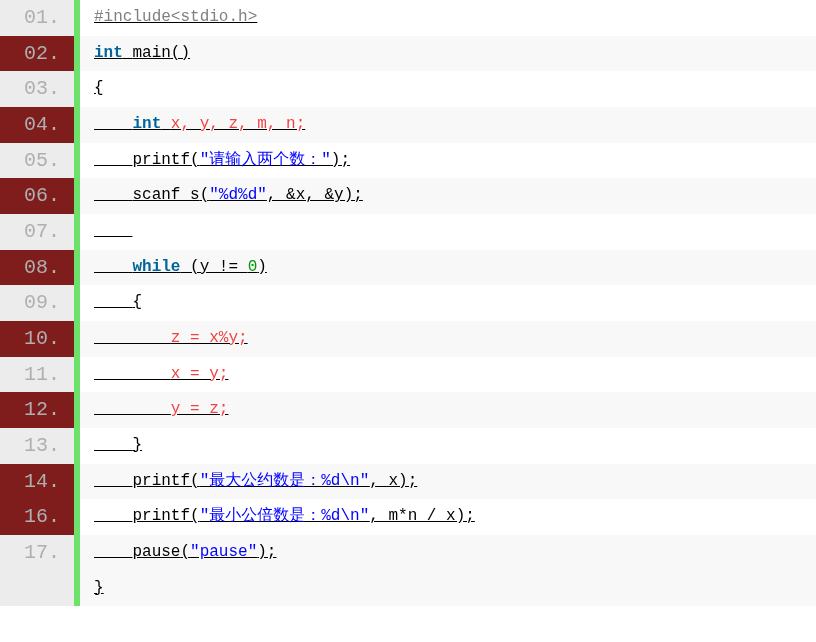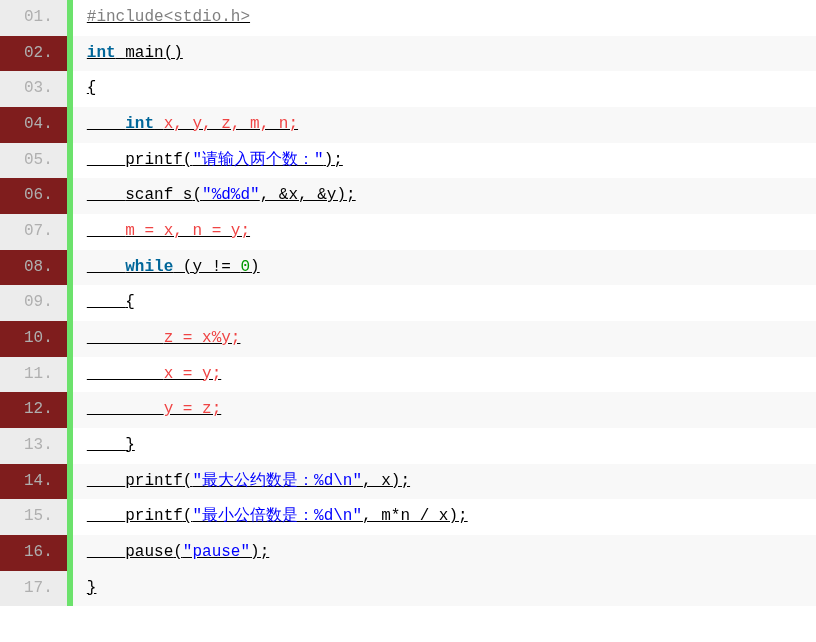"01." .gutter .ln { font-size: 16px -> 20px }
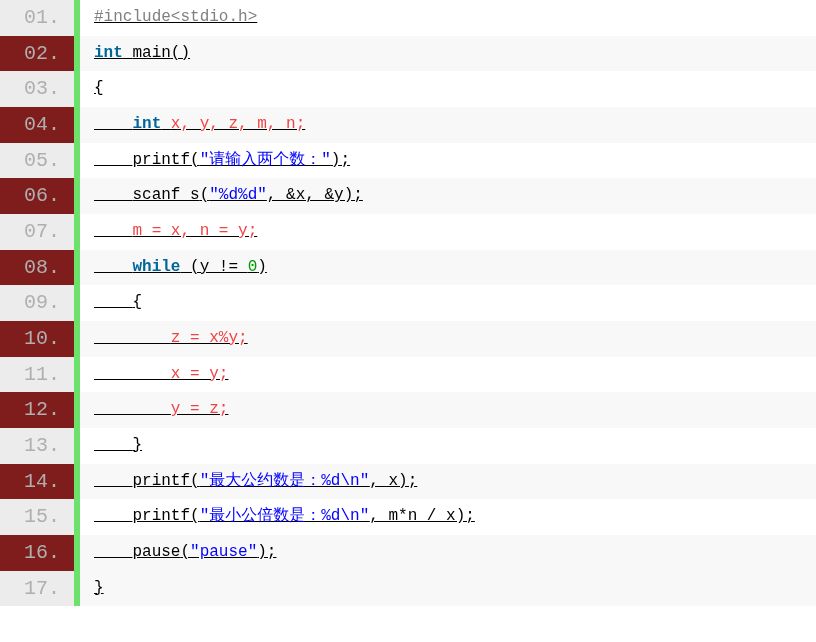"m = x, n =" span.tok-ident { html: <span>m = x, n = y;</span> -> none }
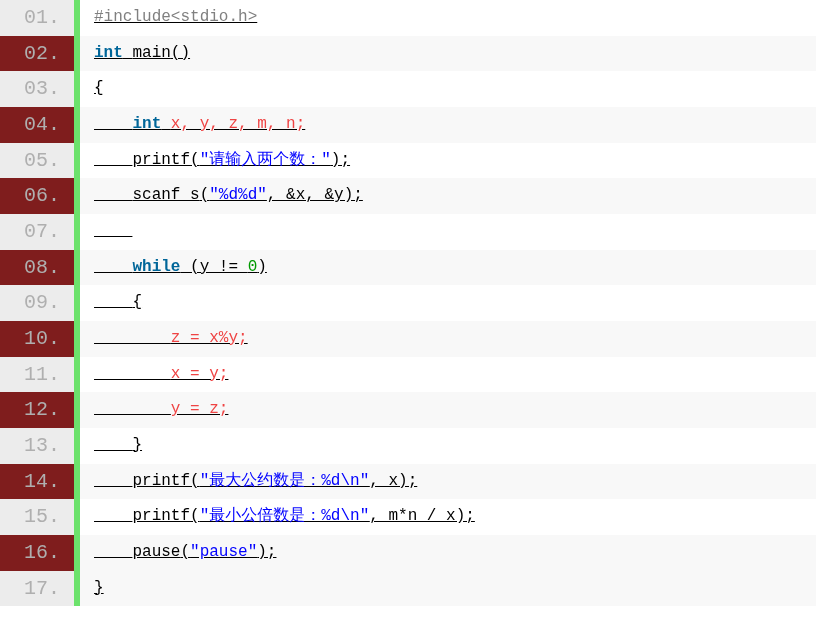"15." div.ln { html: <div>15.</div> -> none }
